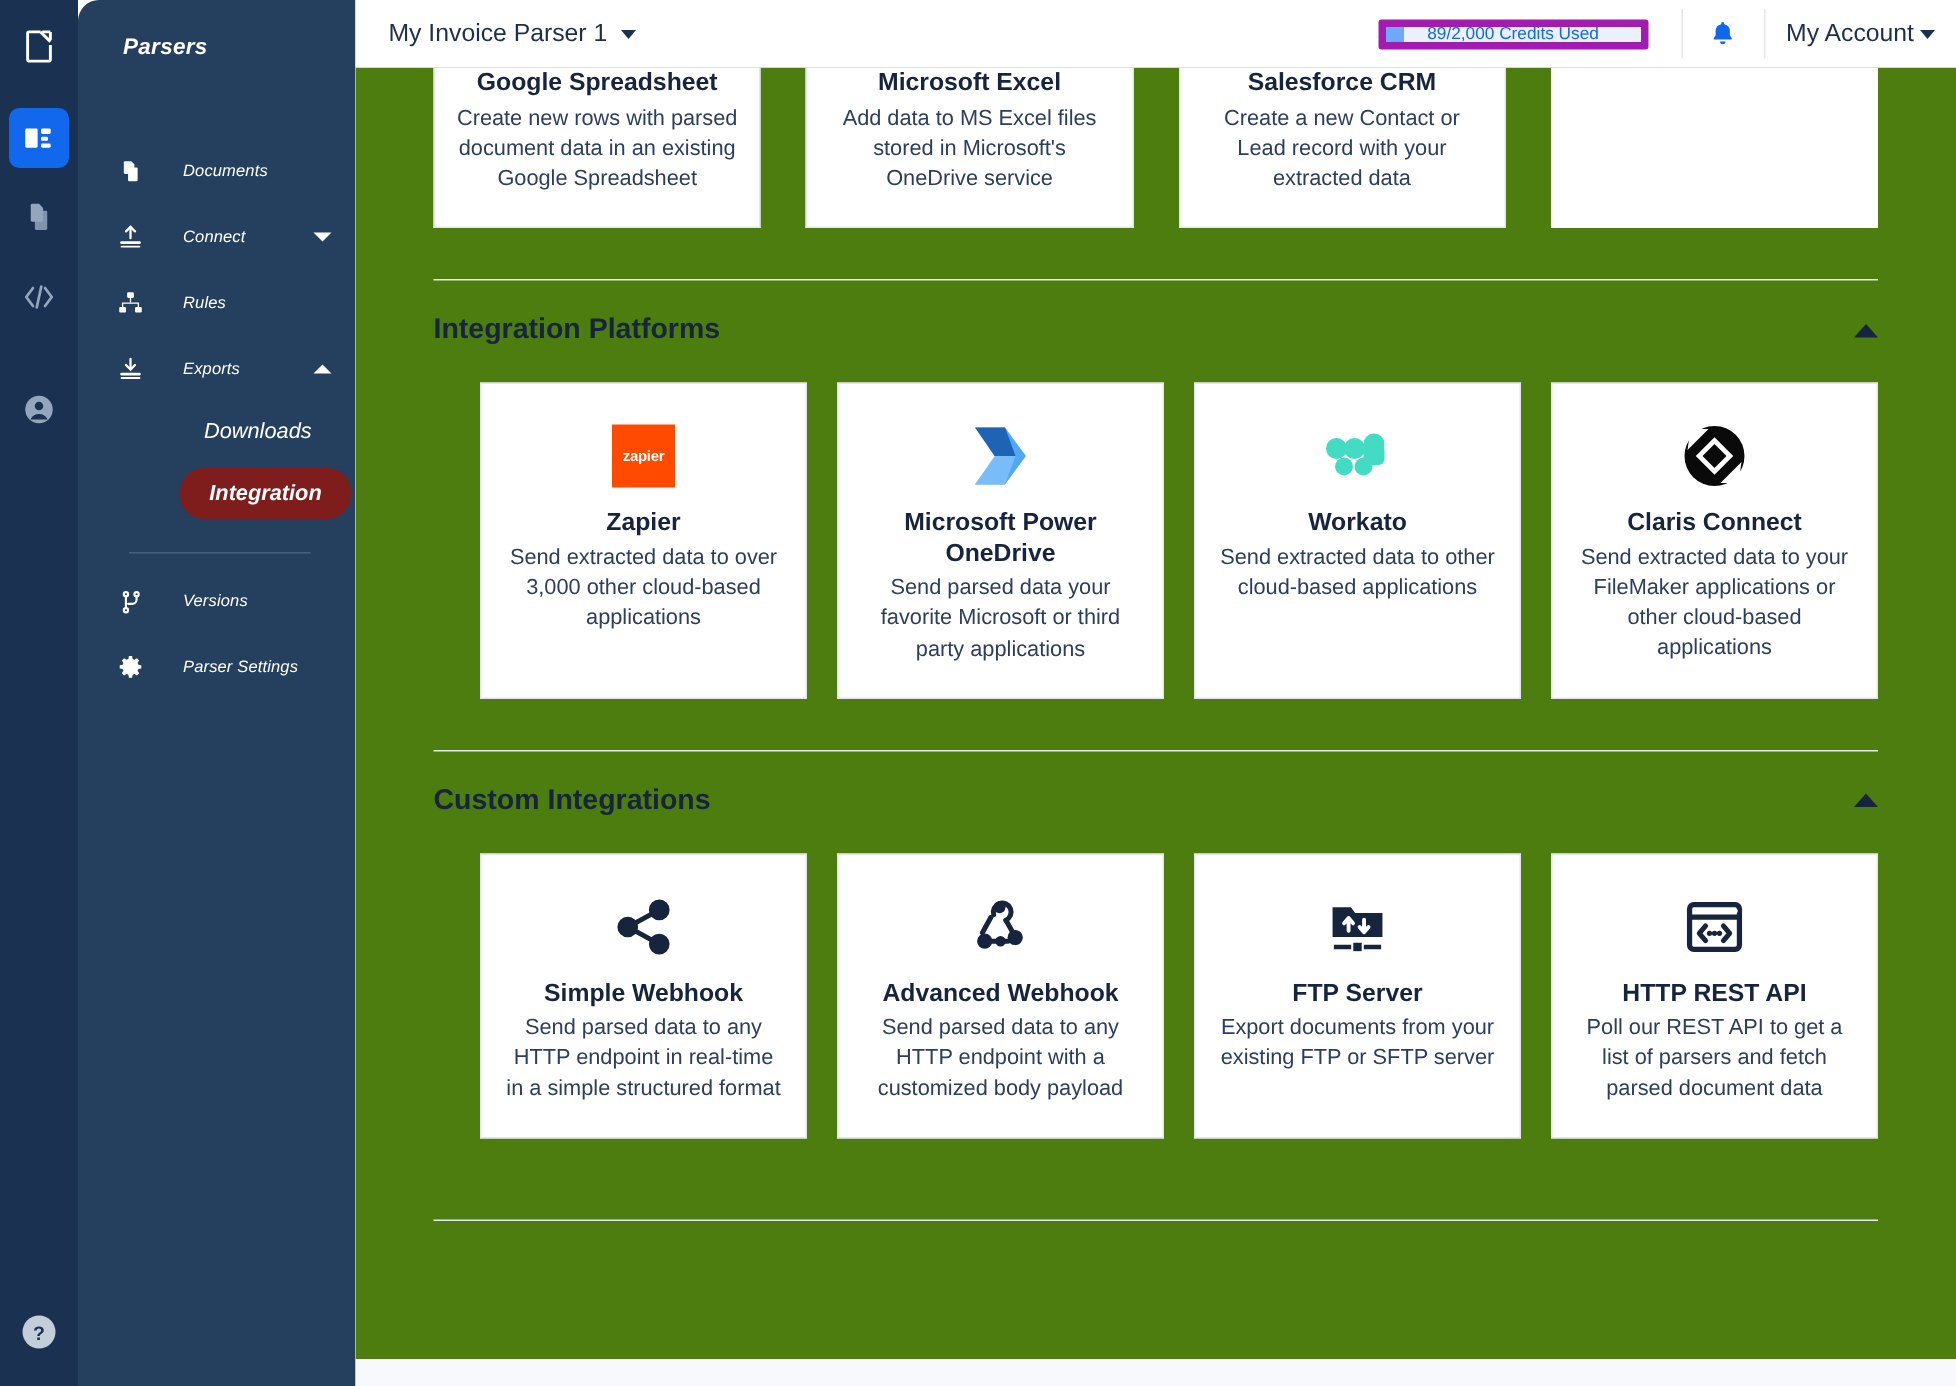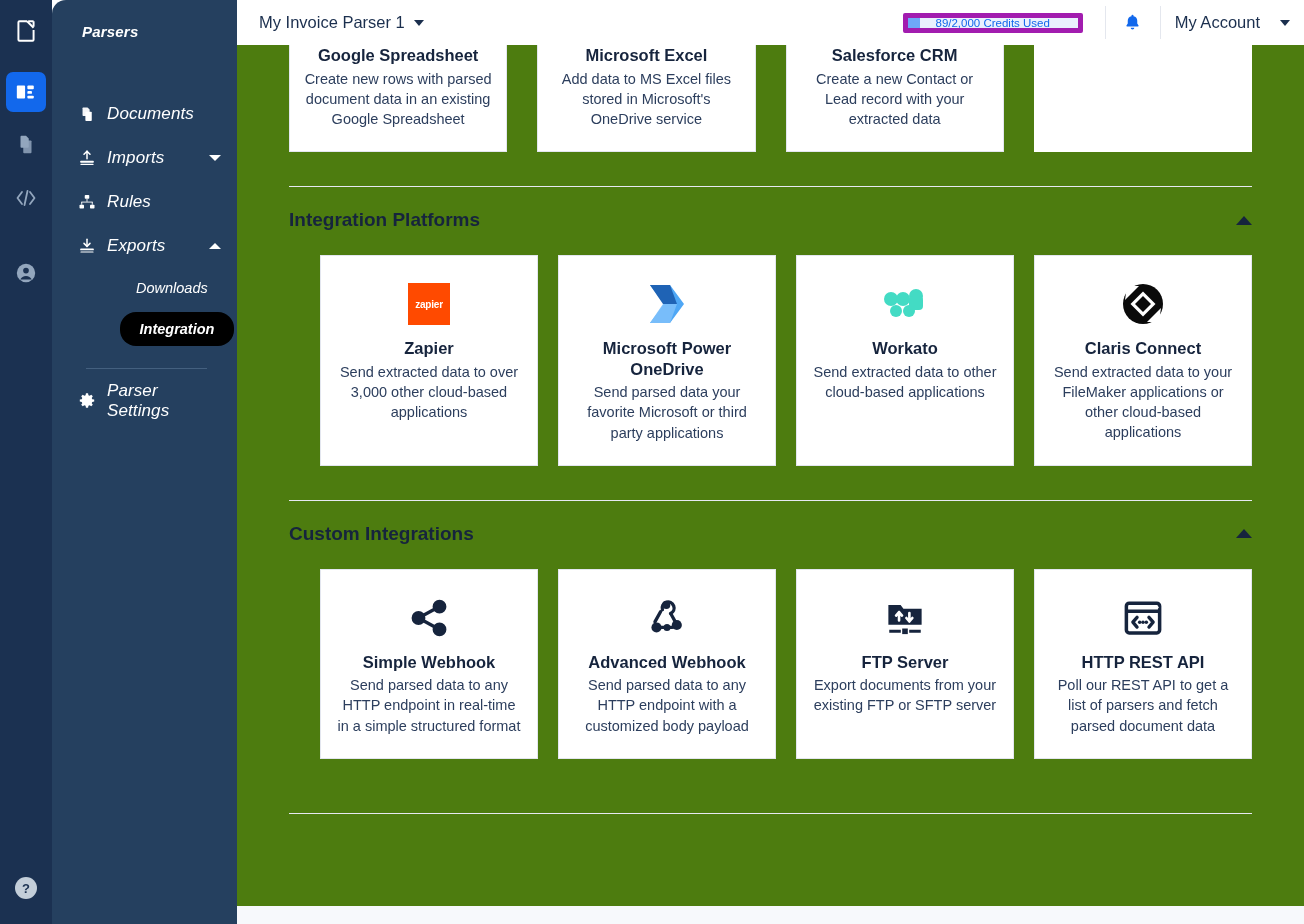"My Account" .account { gap: 20px -> 4px }
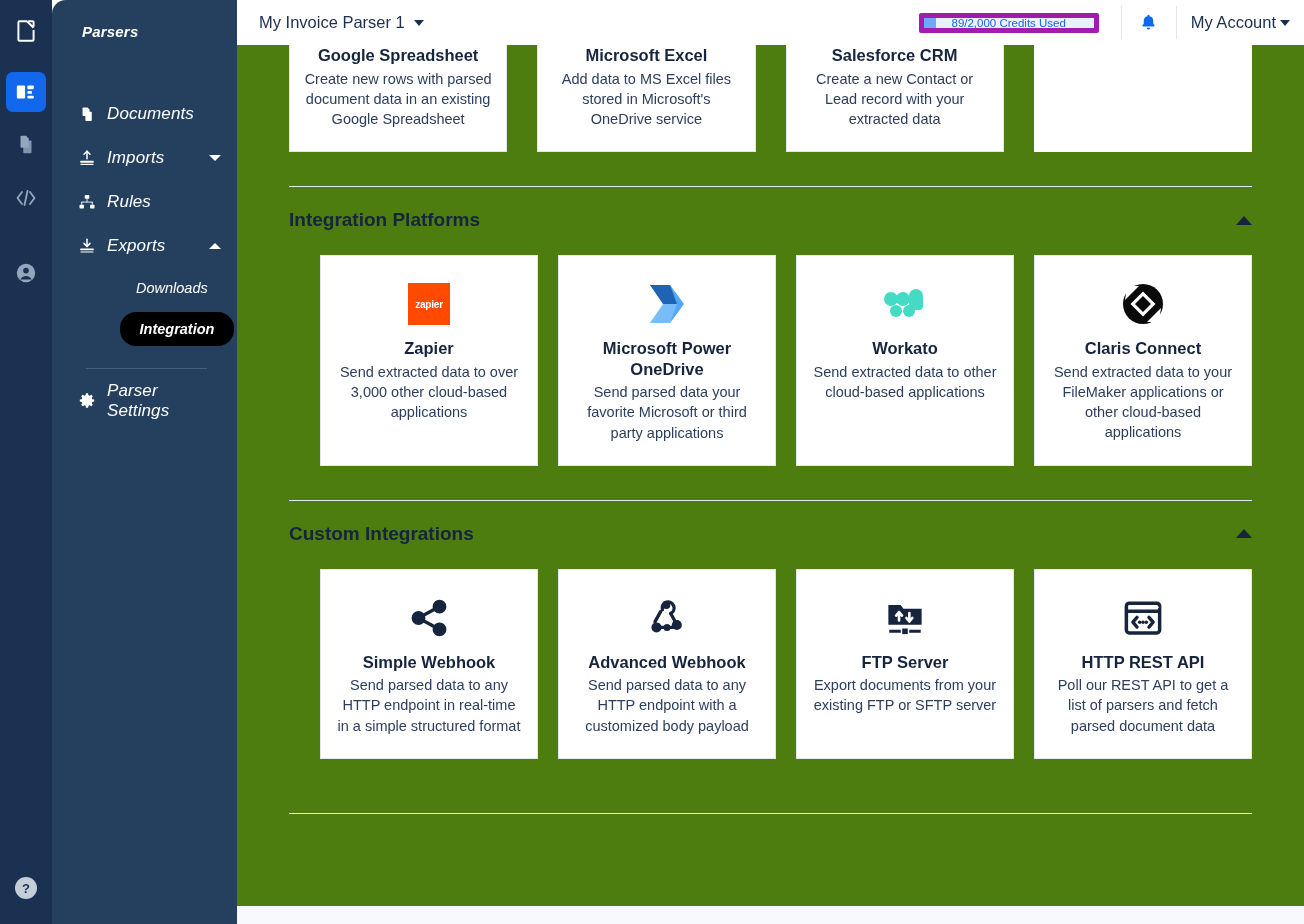"Documents" .nav-label { font-size: 17px -> 11px; margin-left: 9px -> 24px }
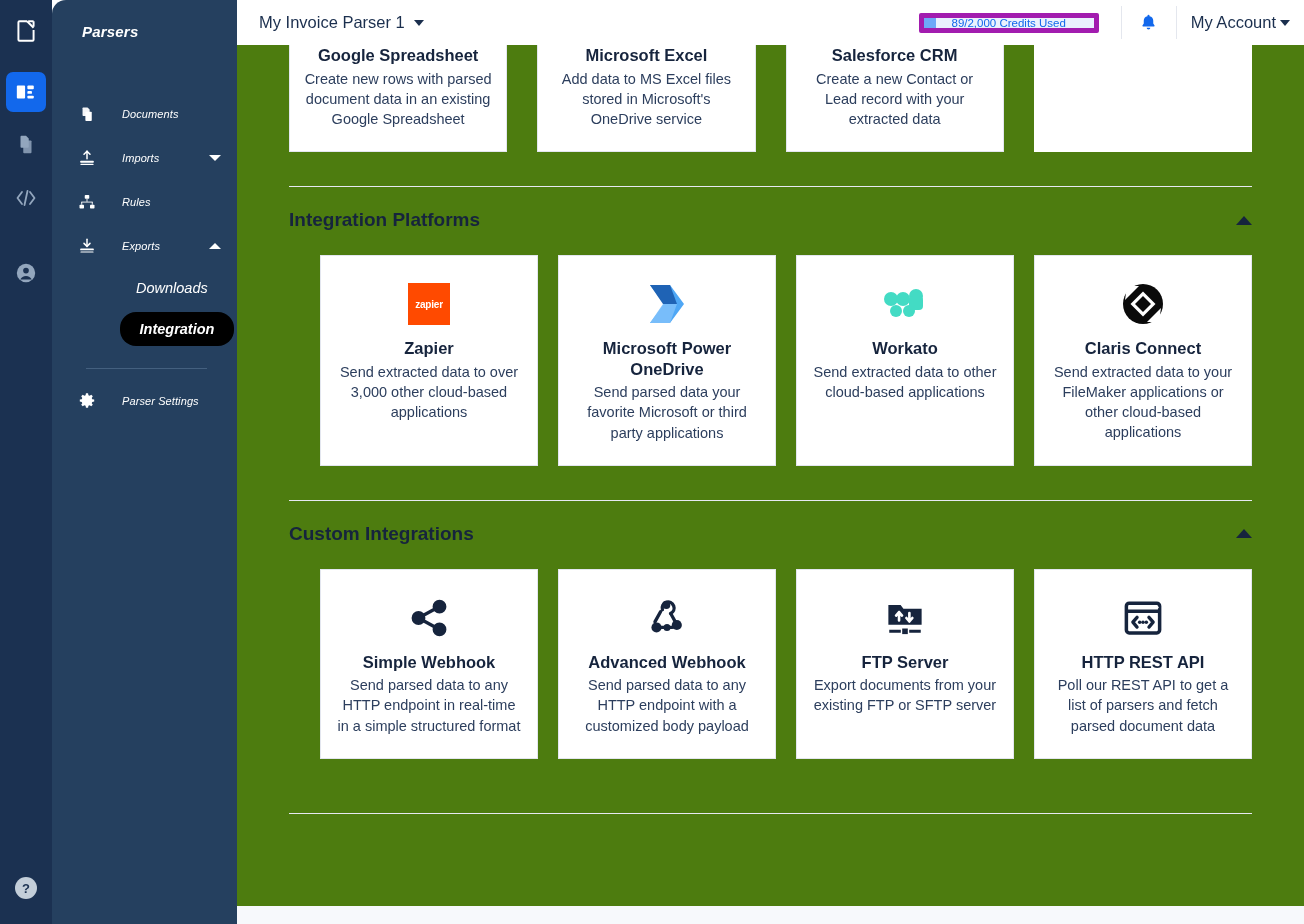"Imports" span.nav-label { text: Imports -> Connect }
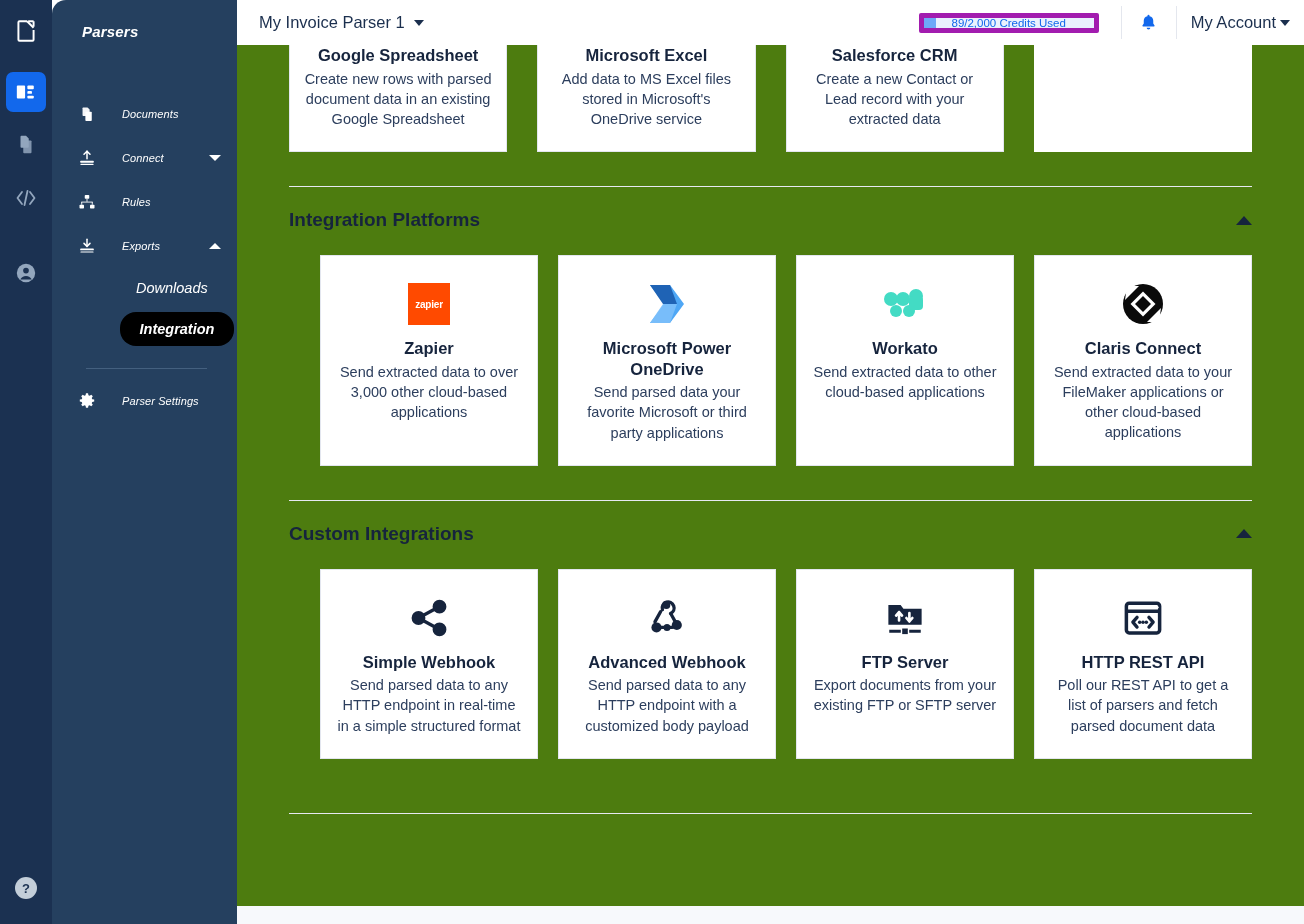"Integration" .sub-pill { background: #000000 -> #7f1d1d }
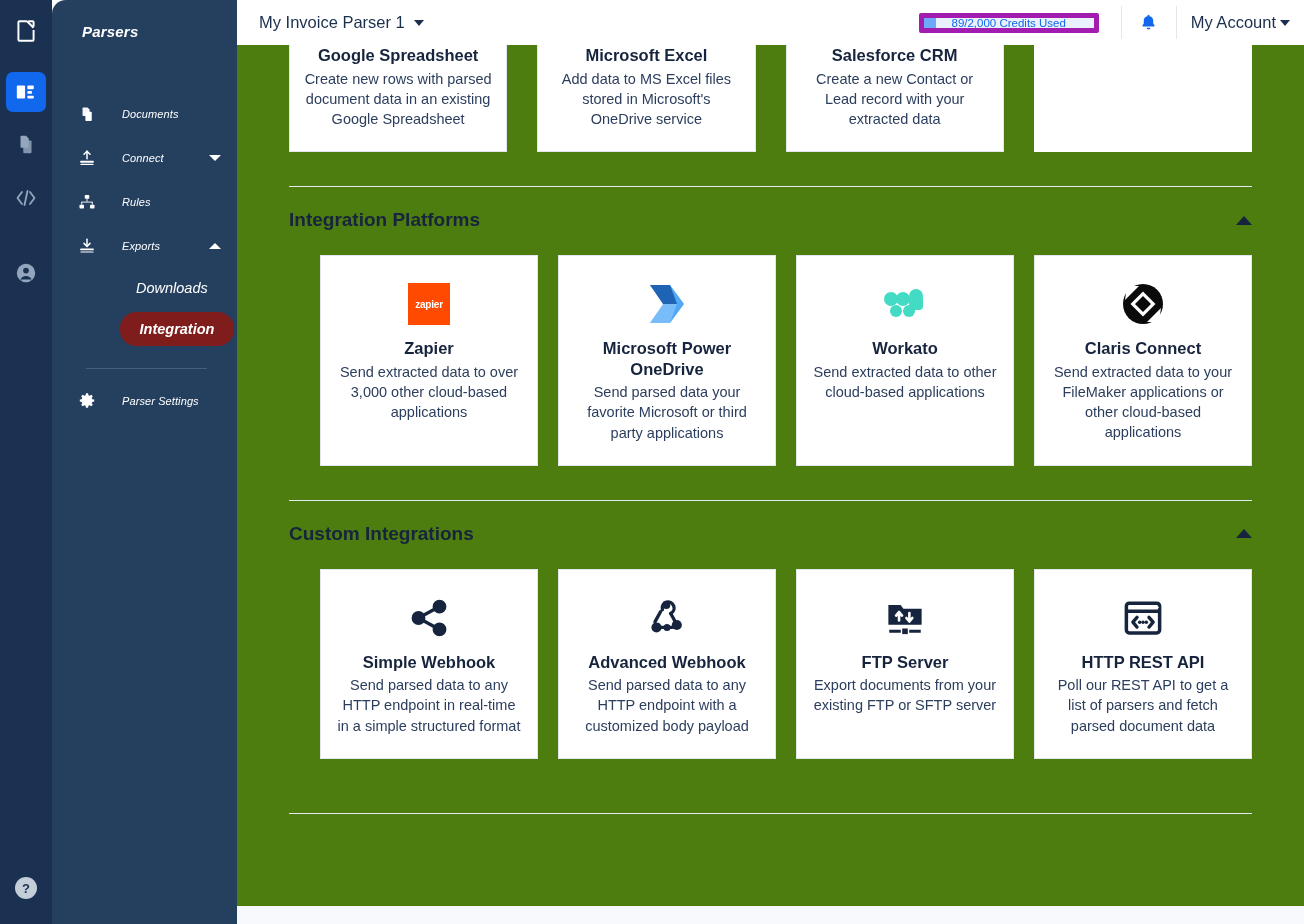"Versions" div.nav-row { html: none -> <div> <span> <svg> <circle></circle> <circle></circle> <circle></circle> <path></path> <path></path> </svg> </span> <span>Versions</span> </div> }
